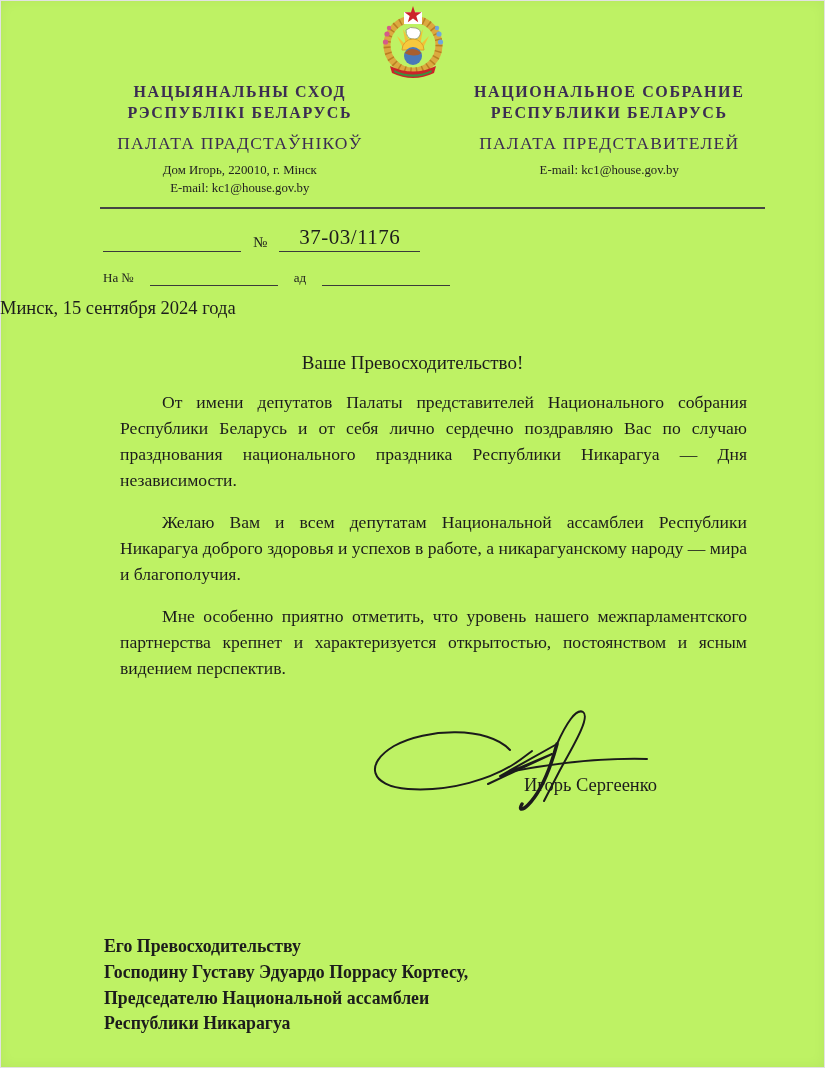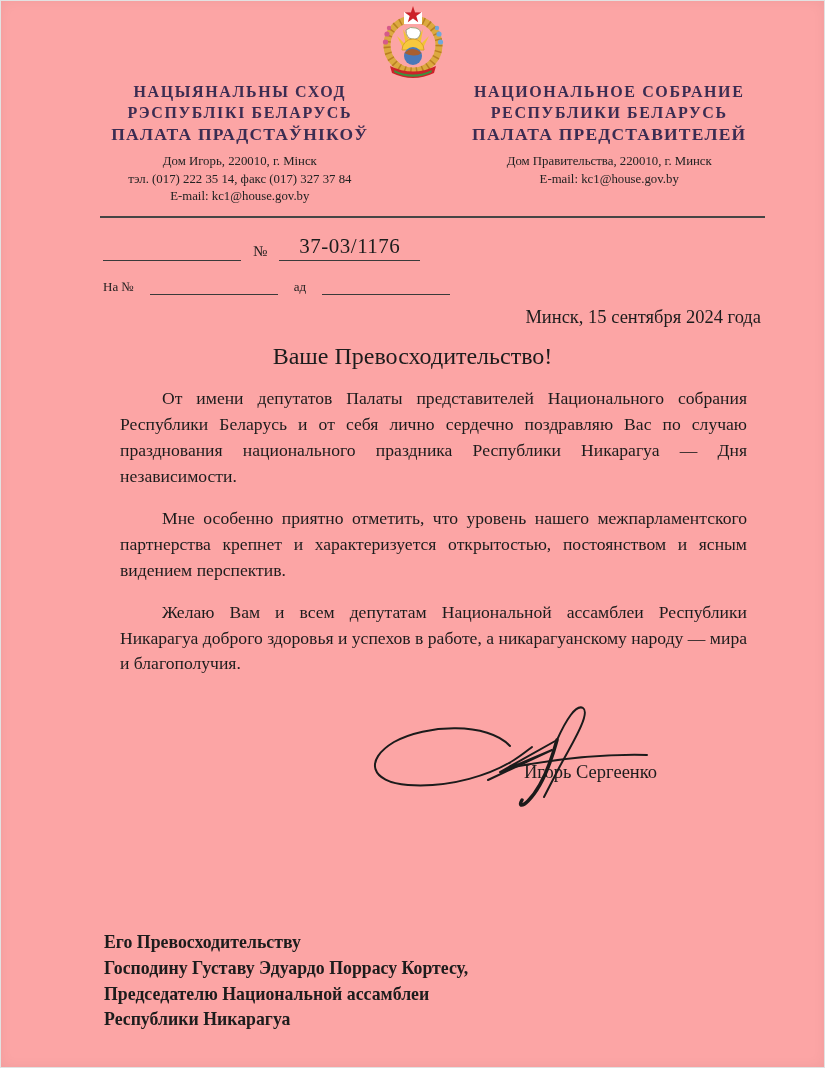"НАЦЫЯНАЛЬНЫ СХОД" .page { background: #fca5a5 -> #bef264 }
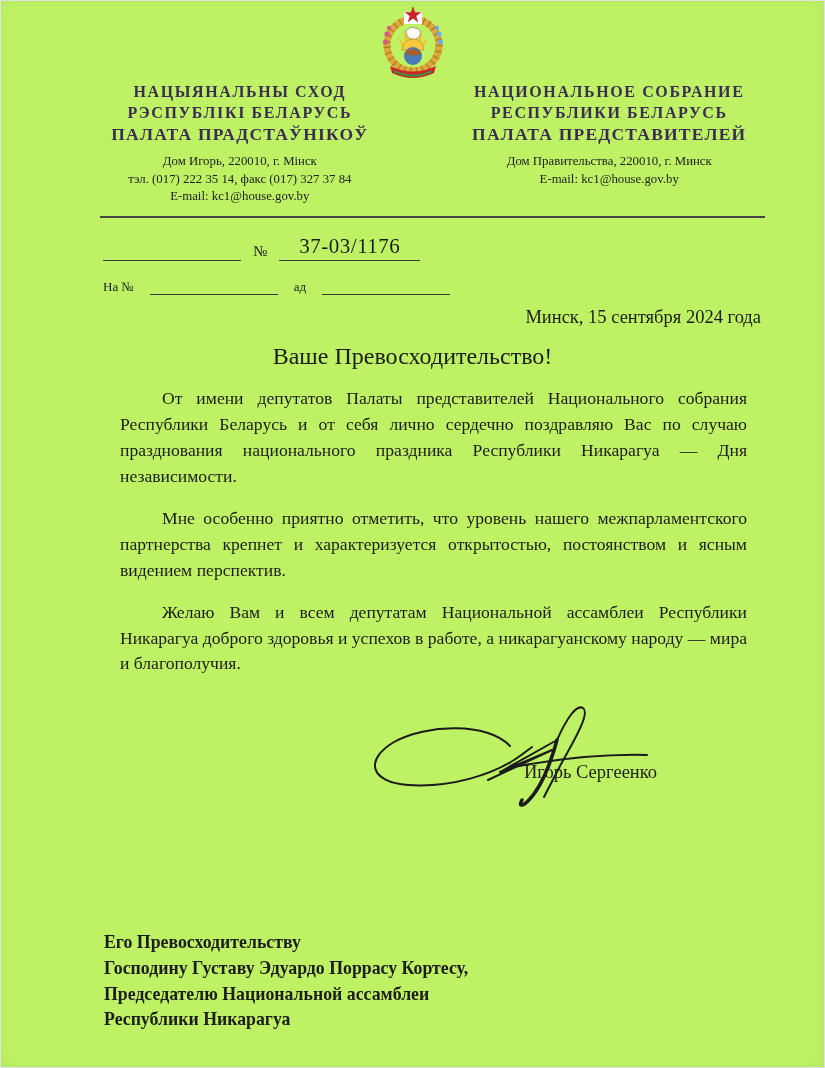"ПАЛАТА ПРАДСТАЎНІКОЎ" .chamber-name { font-weight: 700 -> 400; margin-top: 0 -> 9px }
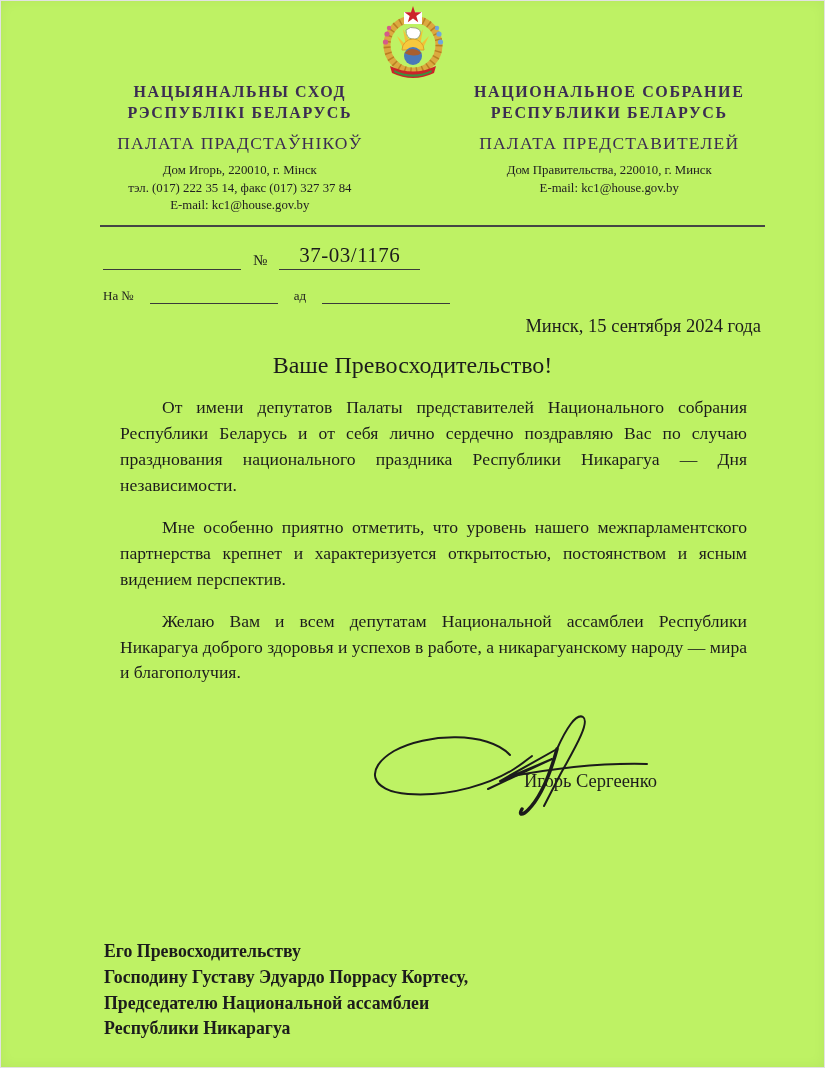"Дом Правительства, 220010, г. Минск" div { html: <div>Дом Правительства, 220010, г. Минск</div> -> none }
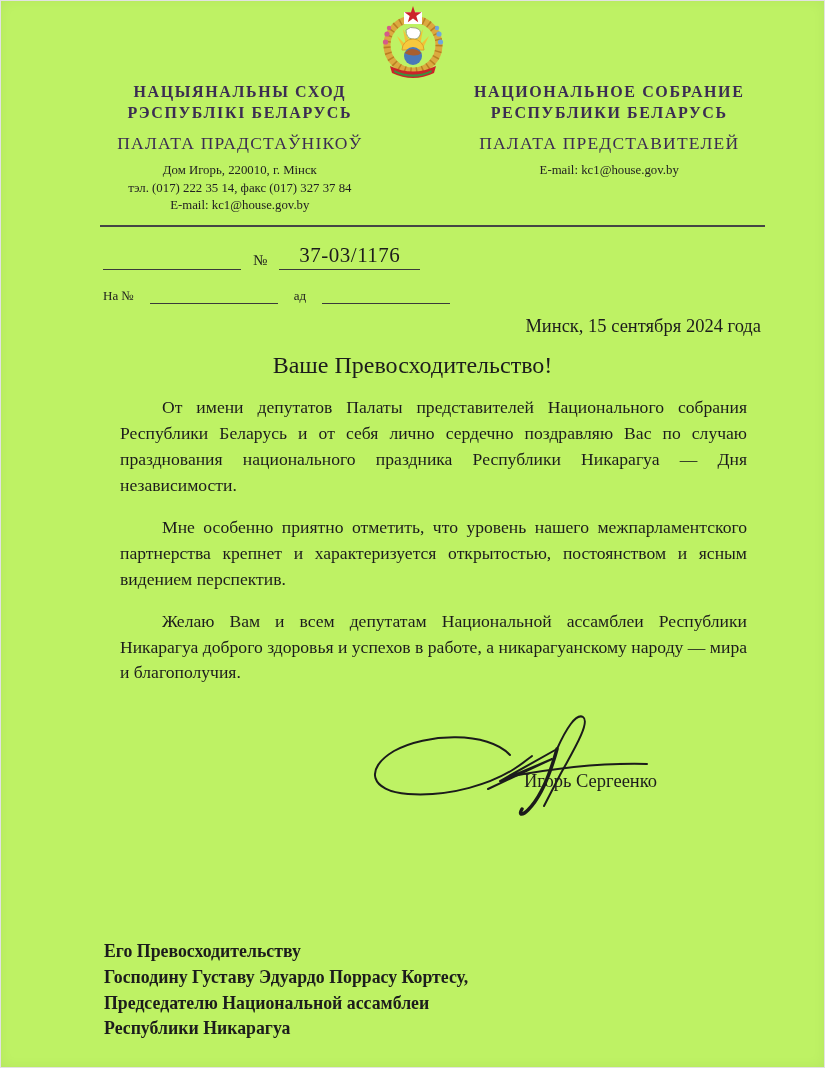"тэл. (017) 222 35 14," div { html: <div>тэл. (017) 222 35 14, факс (017) 327 37 84</div> -> none }
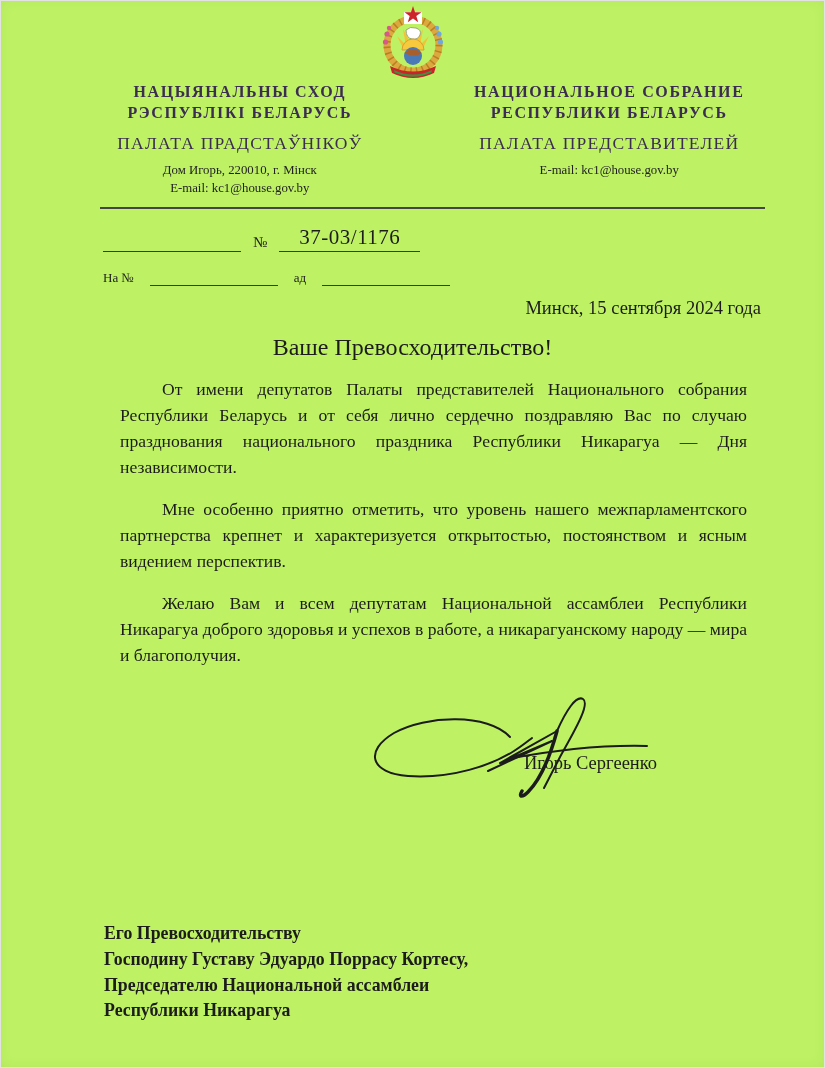"Минск, 15 сентября 2024 года" .date-line { text-align: right -> none }
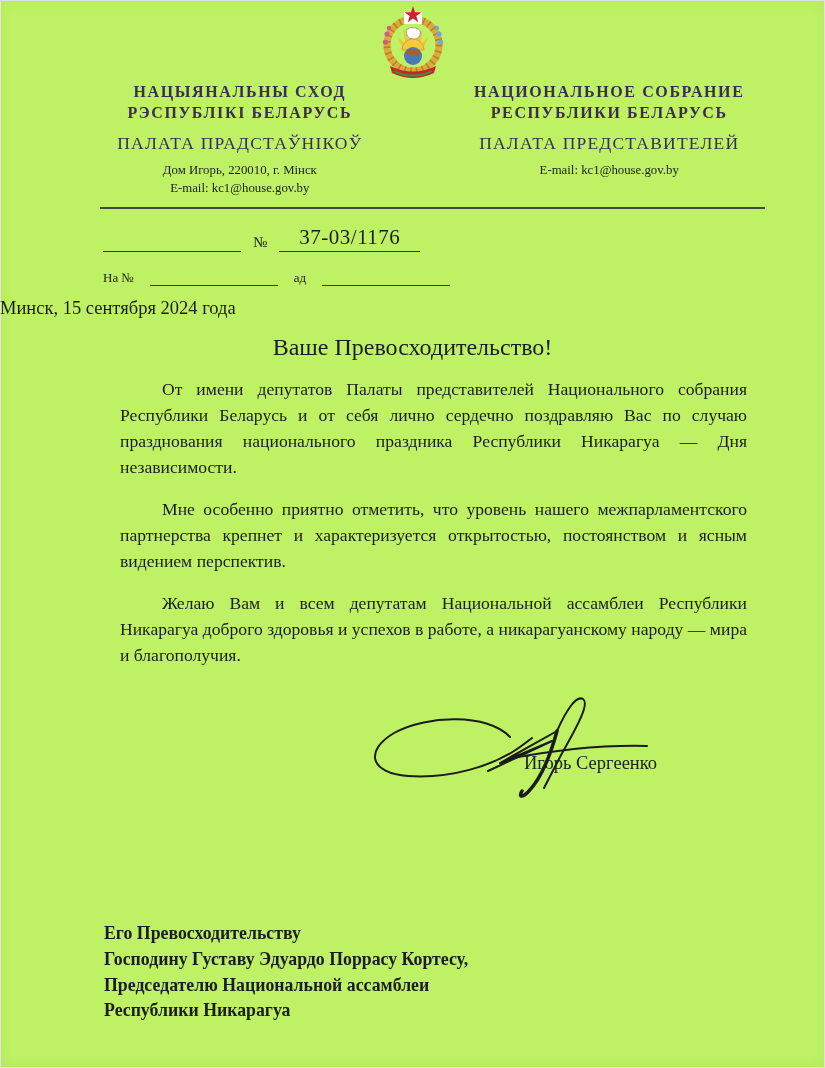"Ваше Превосходительство!" .salutation { font-size: 24px -> 19px; margin-top: 15px -> 33px }
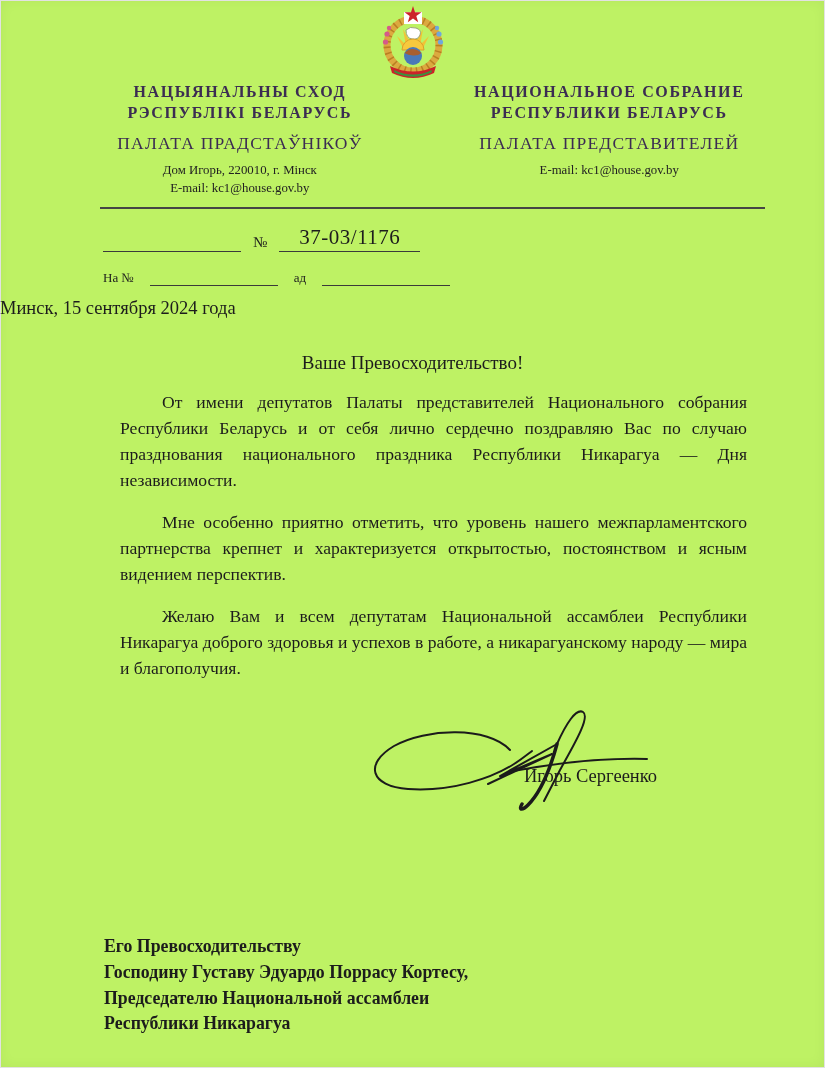"Мне особенно приятно отметить, что" p { order: before "Желаю Вам и всем депутатам" -> after "Желаю Вам и всем депутатам" }
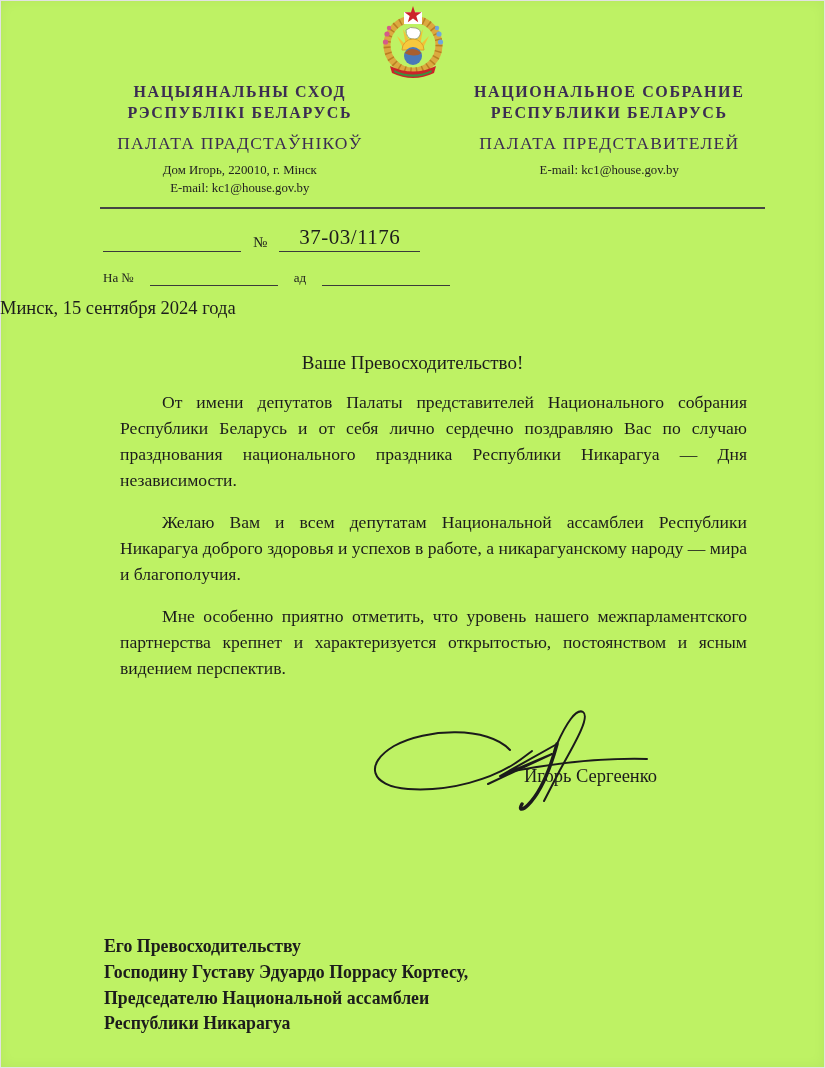"Игорь Сергеенко" .sig-name { top: 38px -> 47px }
